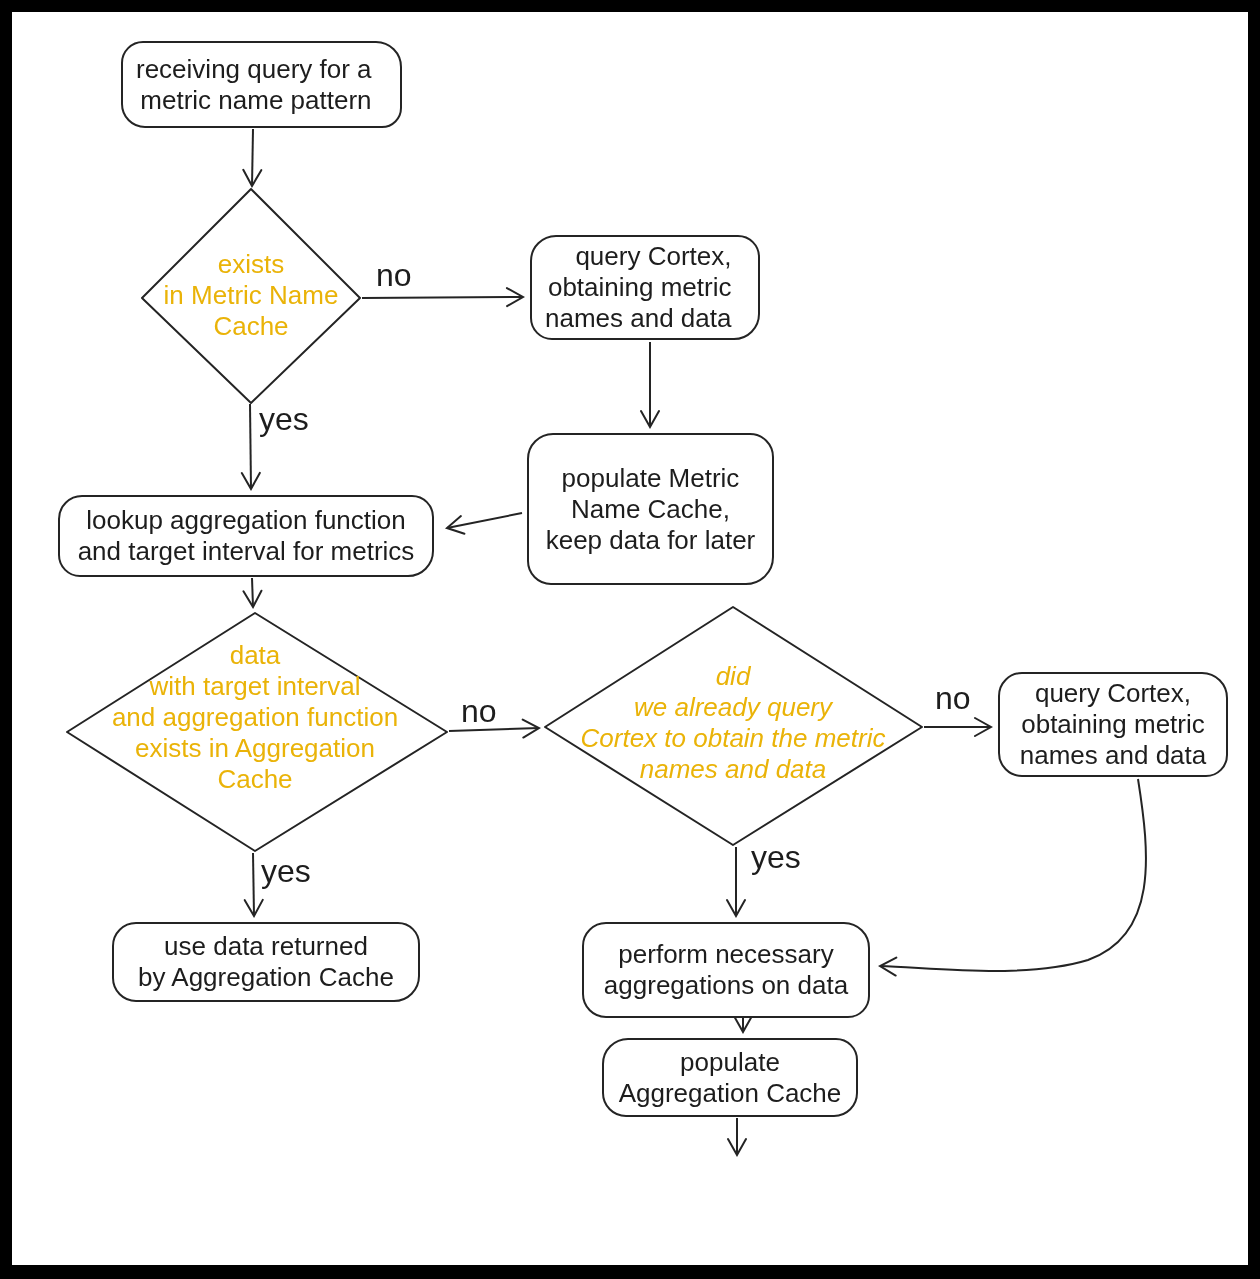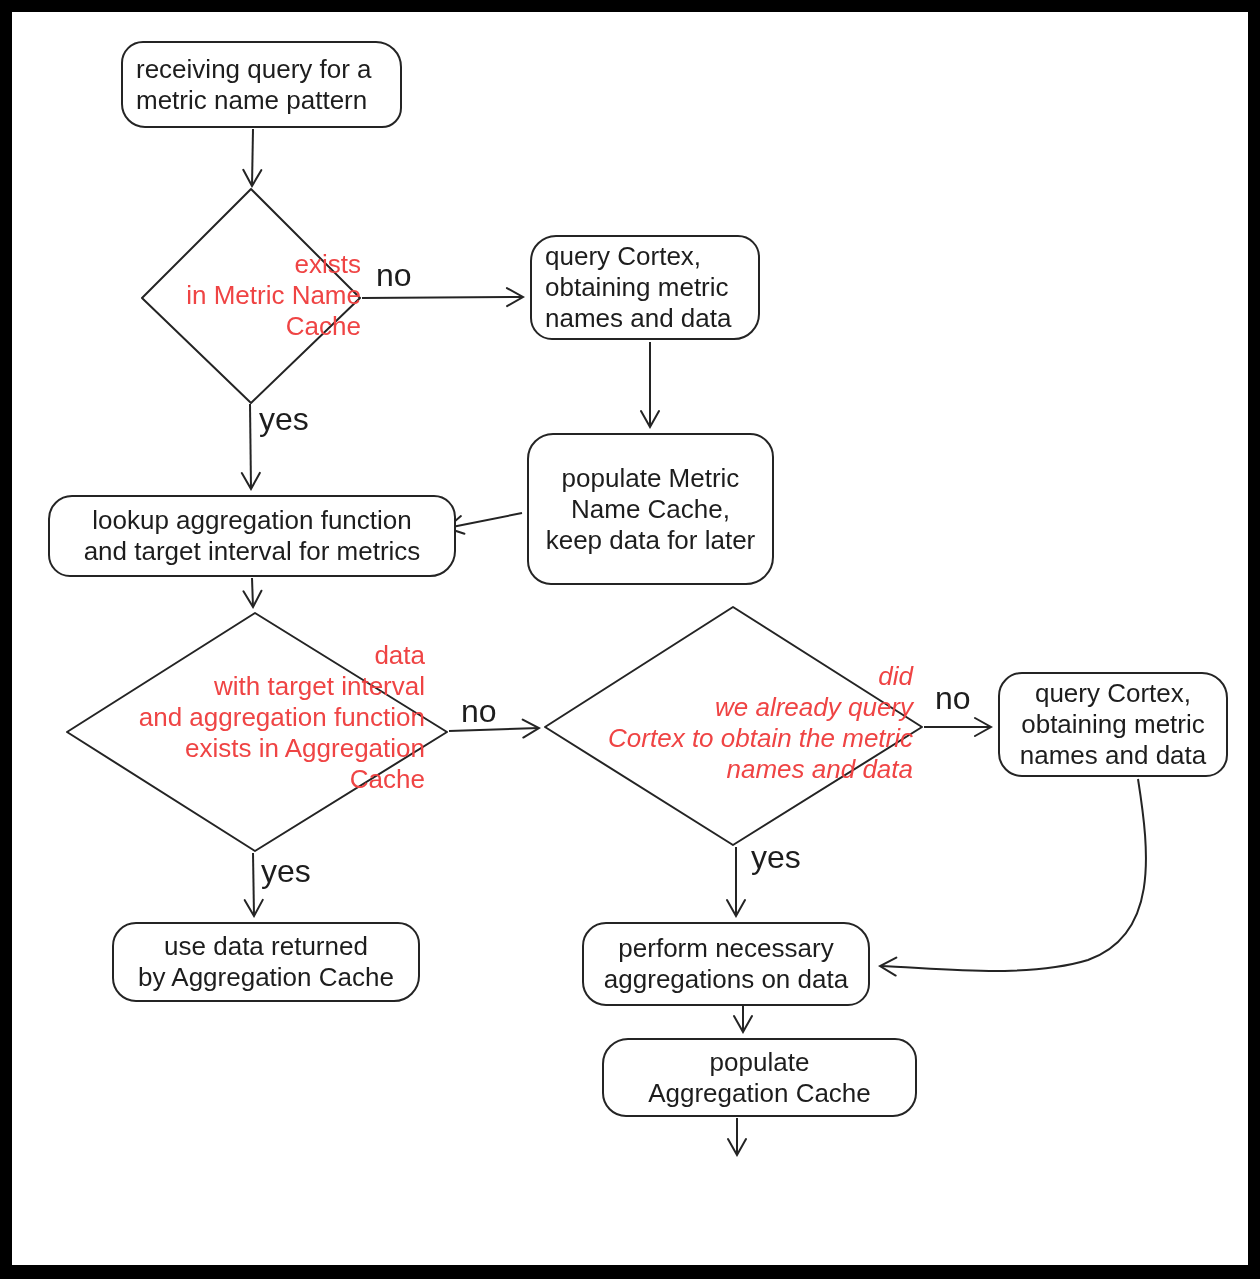"receiving query for a" .leftal { text-align: left -> right }
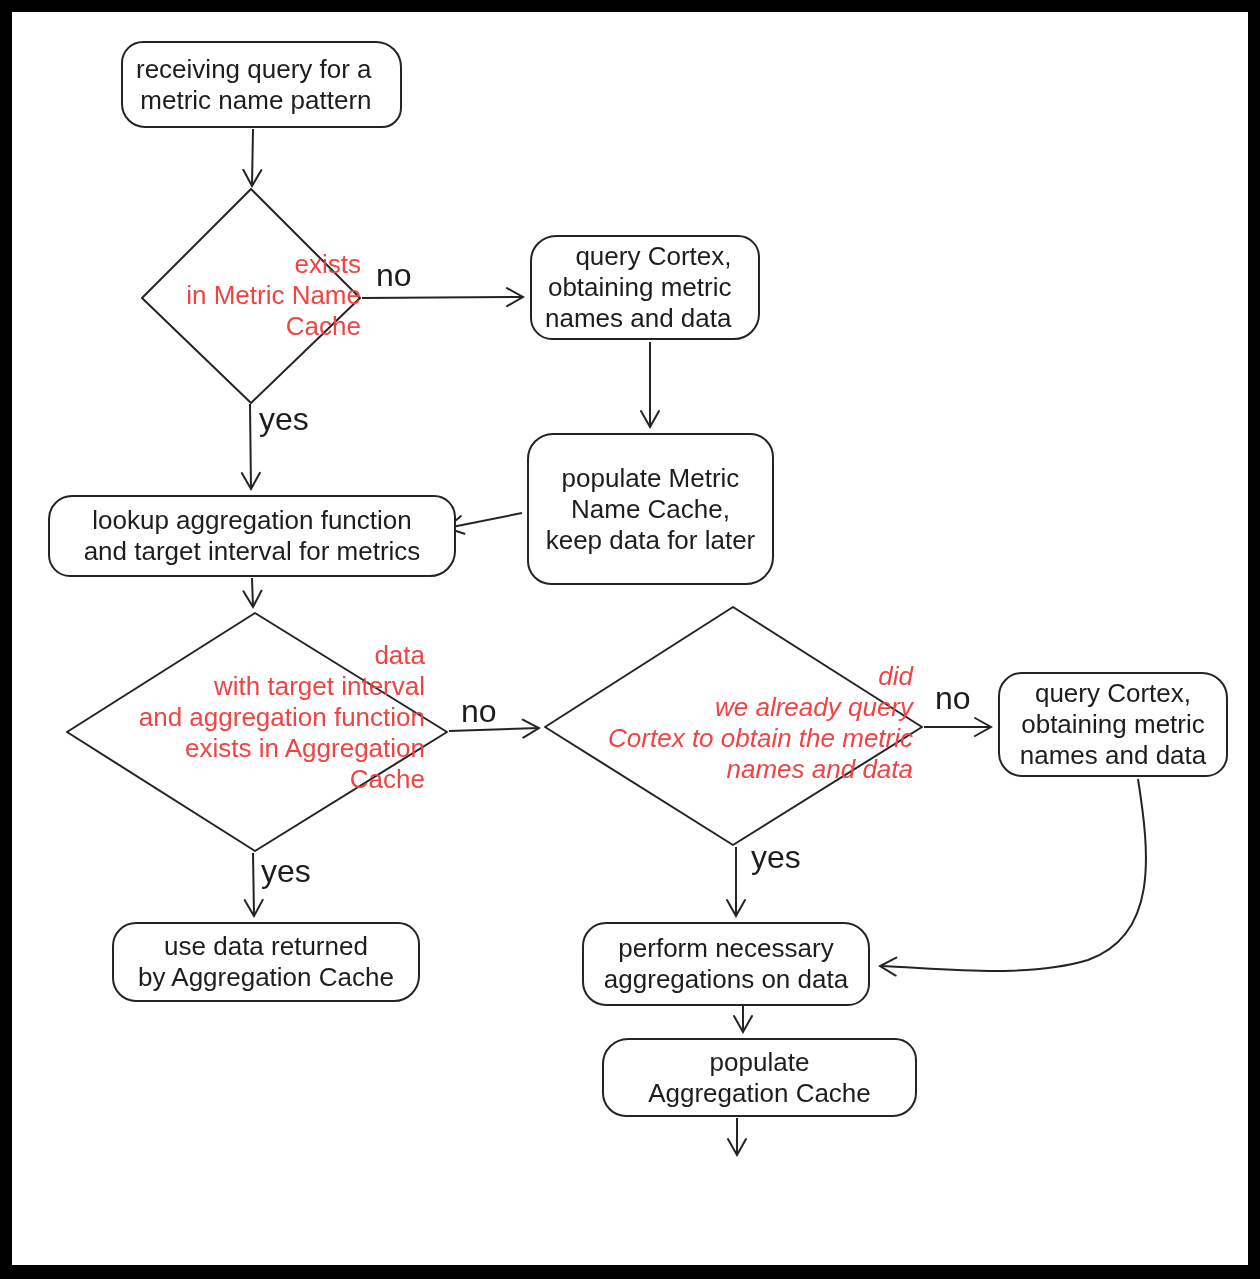"exists" .dlabel { color: #ef4444 -> #eab308; text-align: right -> center }
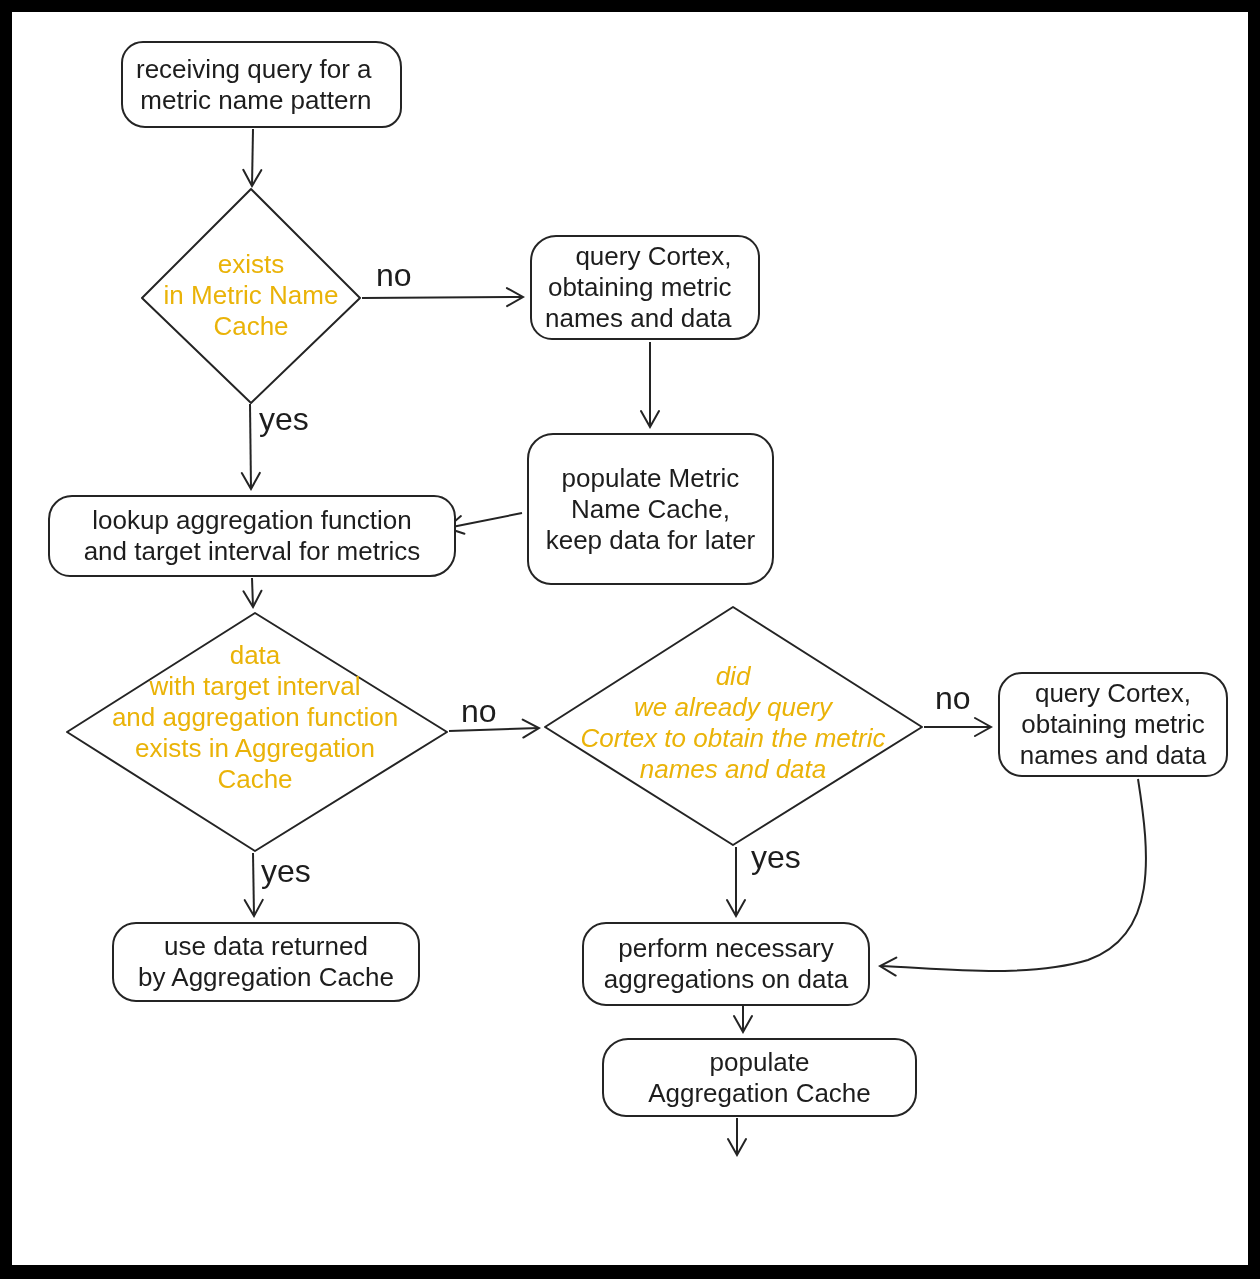"lookup aggregation function" div.node { left: 48px -> 58px; width: 408px -> 376px }
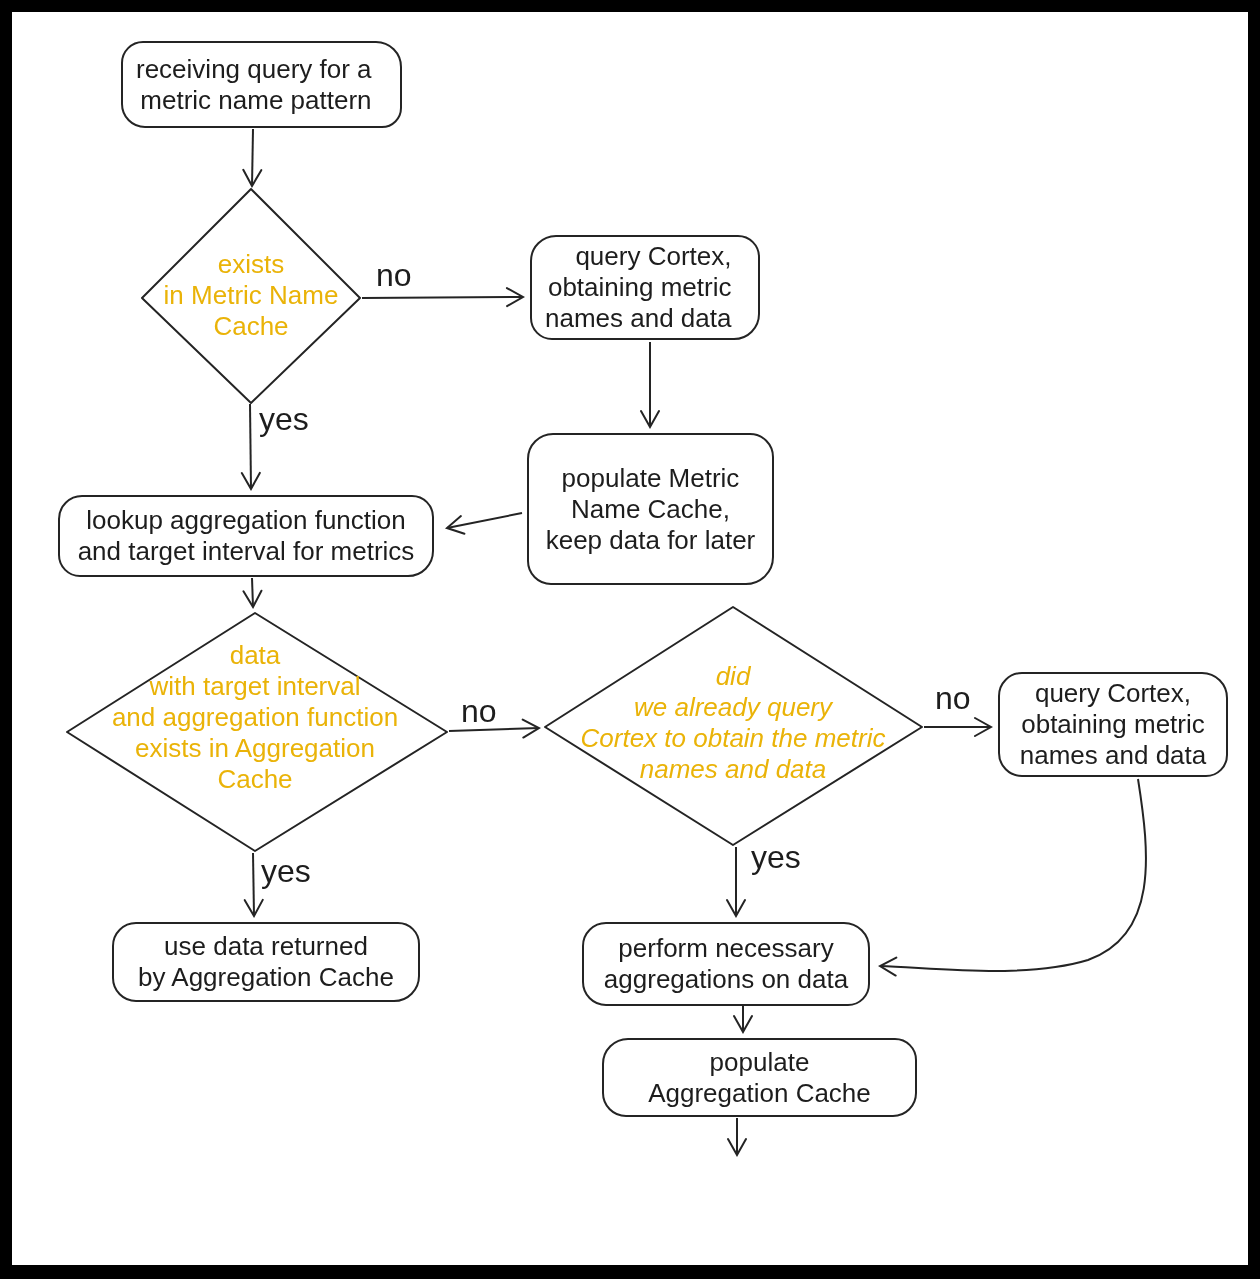"perform necessary" div.node { height: 84px -> 96px }
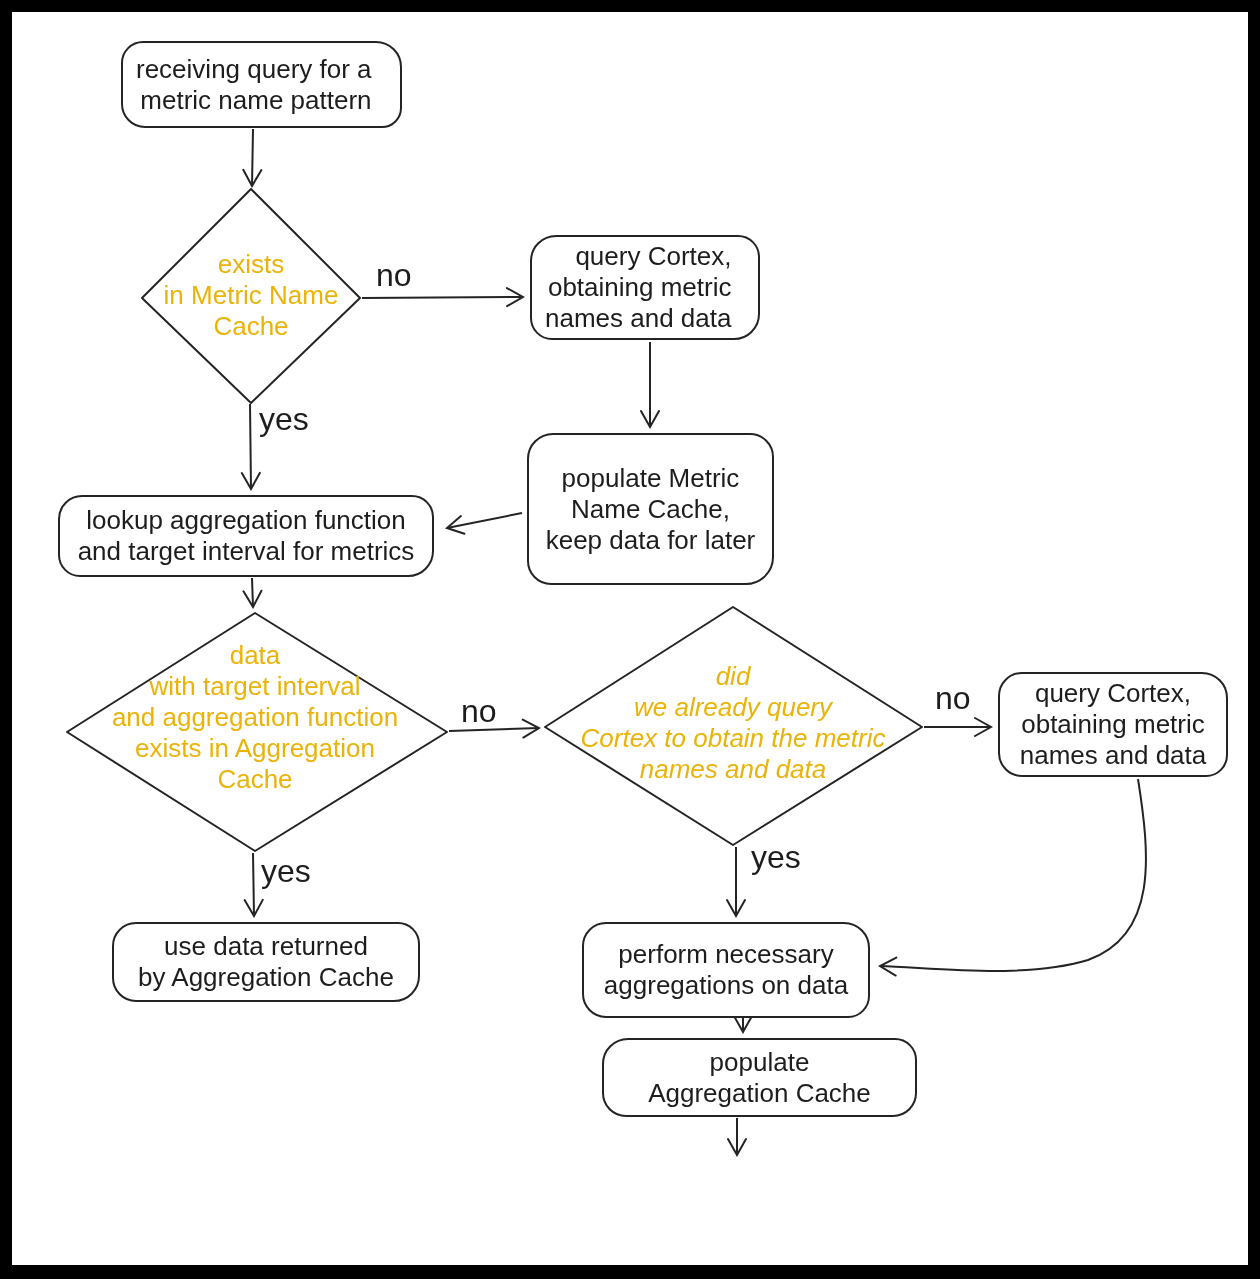"populate" div.node { width: 315px -> 256px }
